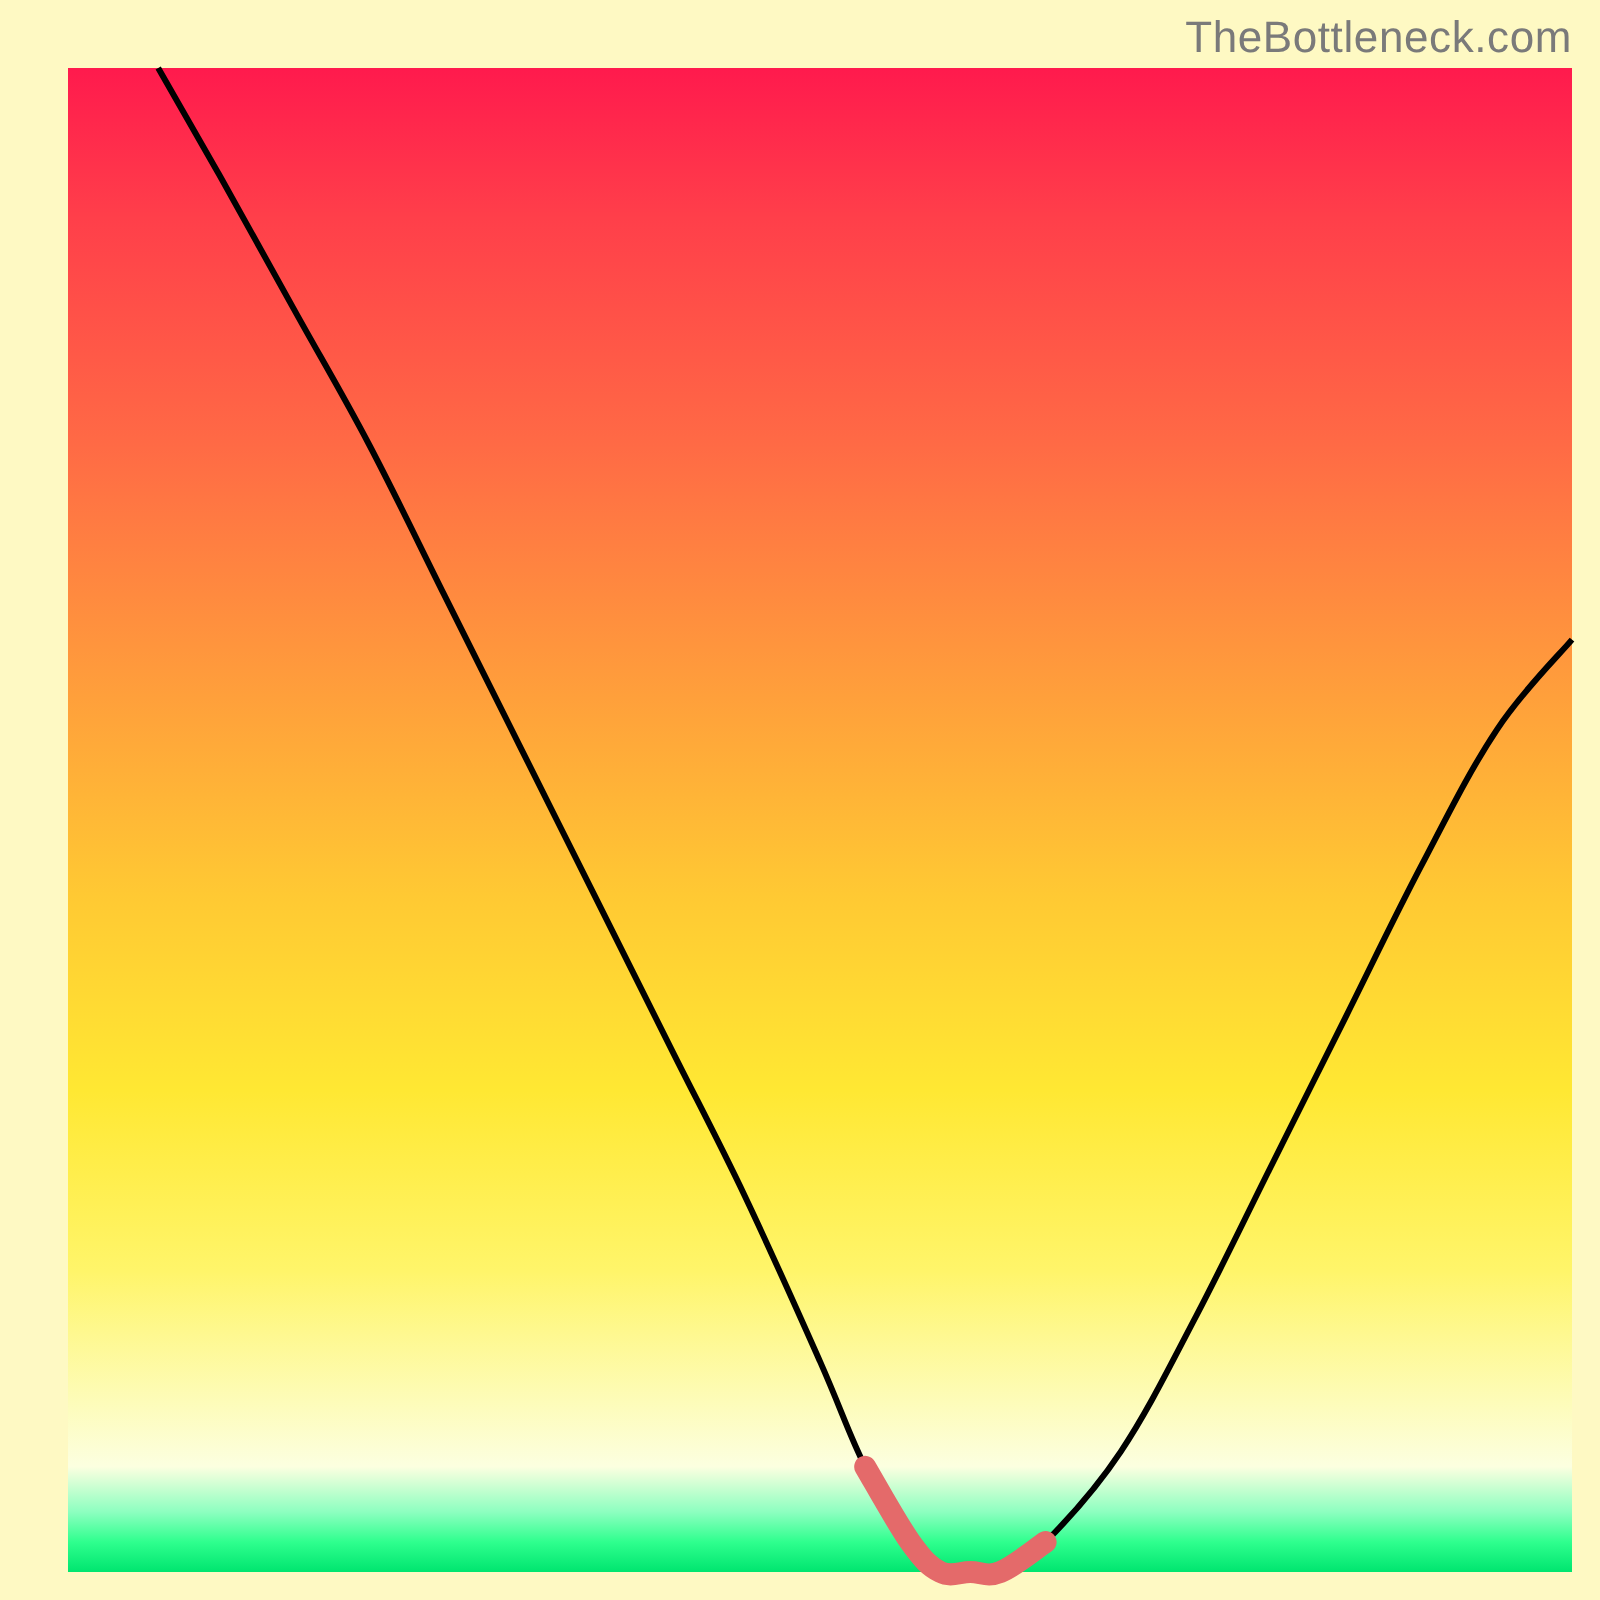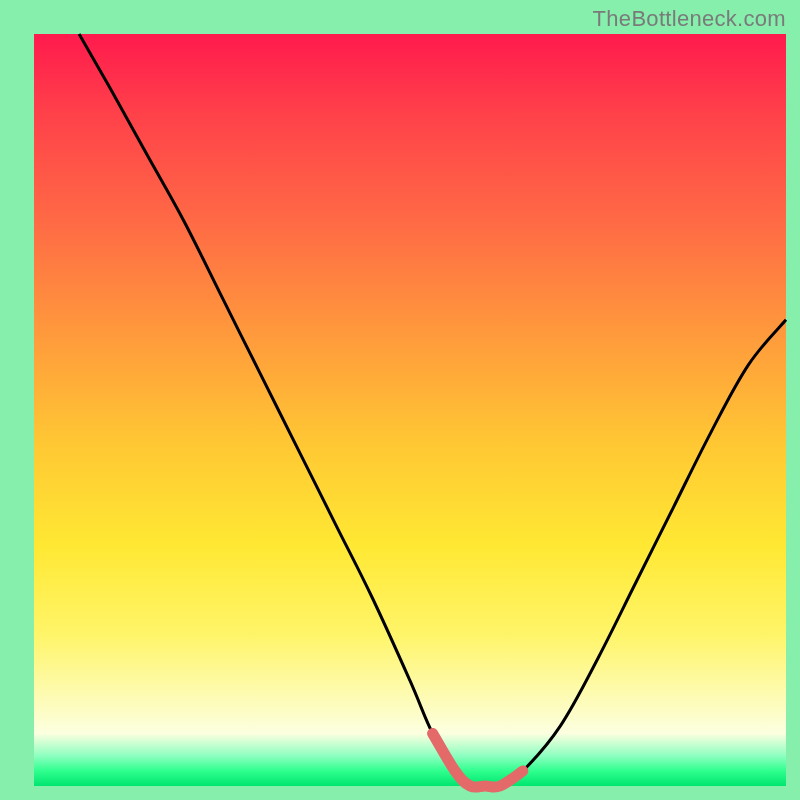"TheBottleneck.com" .frame { background: #86efac -> #fef9c3 }
